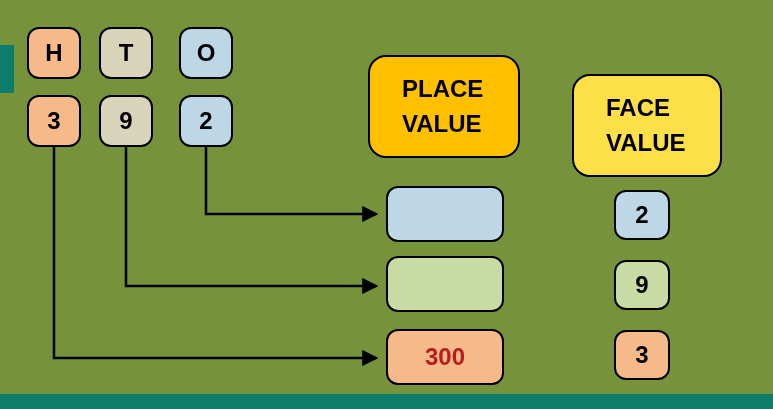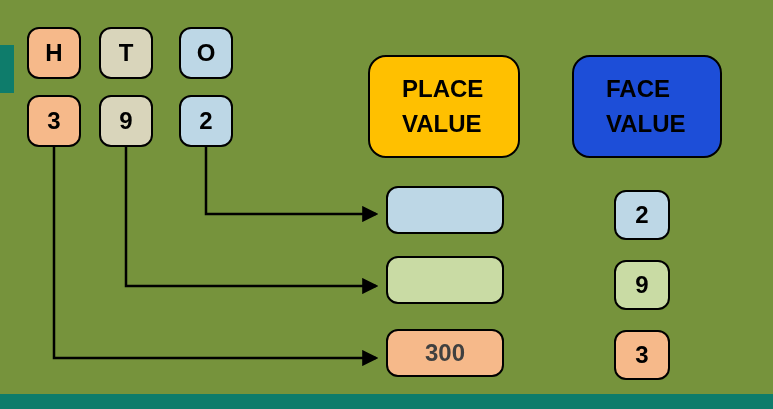"FACE" .hdr-face { background: #1d4ed8 -> #fde047; margin-top: none -> 19px }
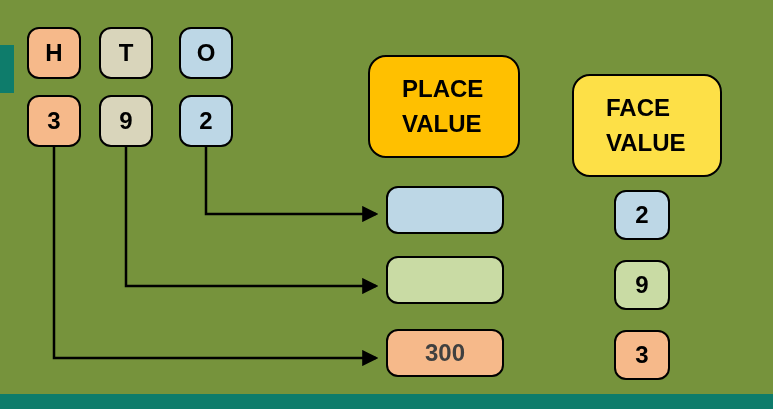"300" .pv-box { color: #404040 -> #b91c1c; height: 48px -> 56px }
